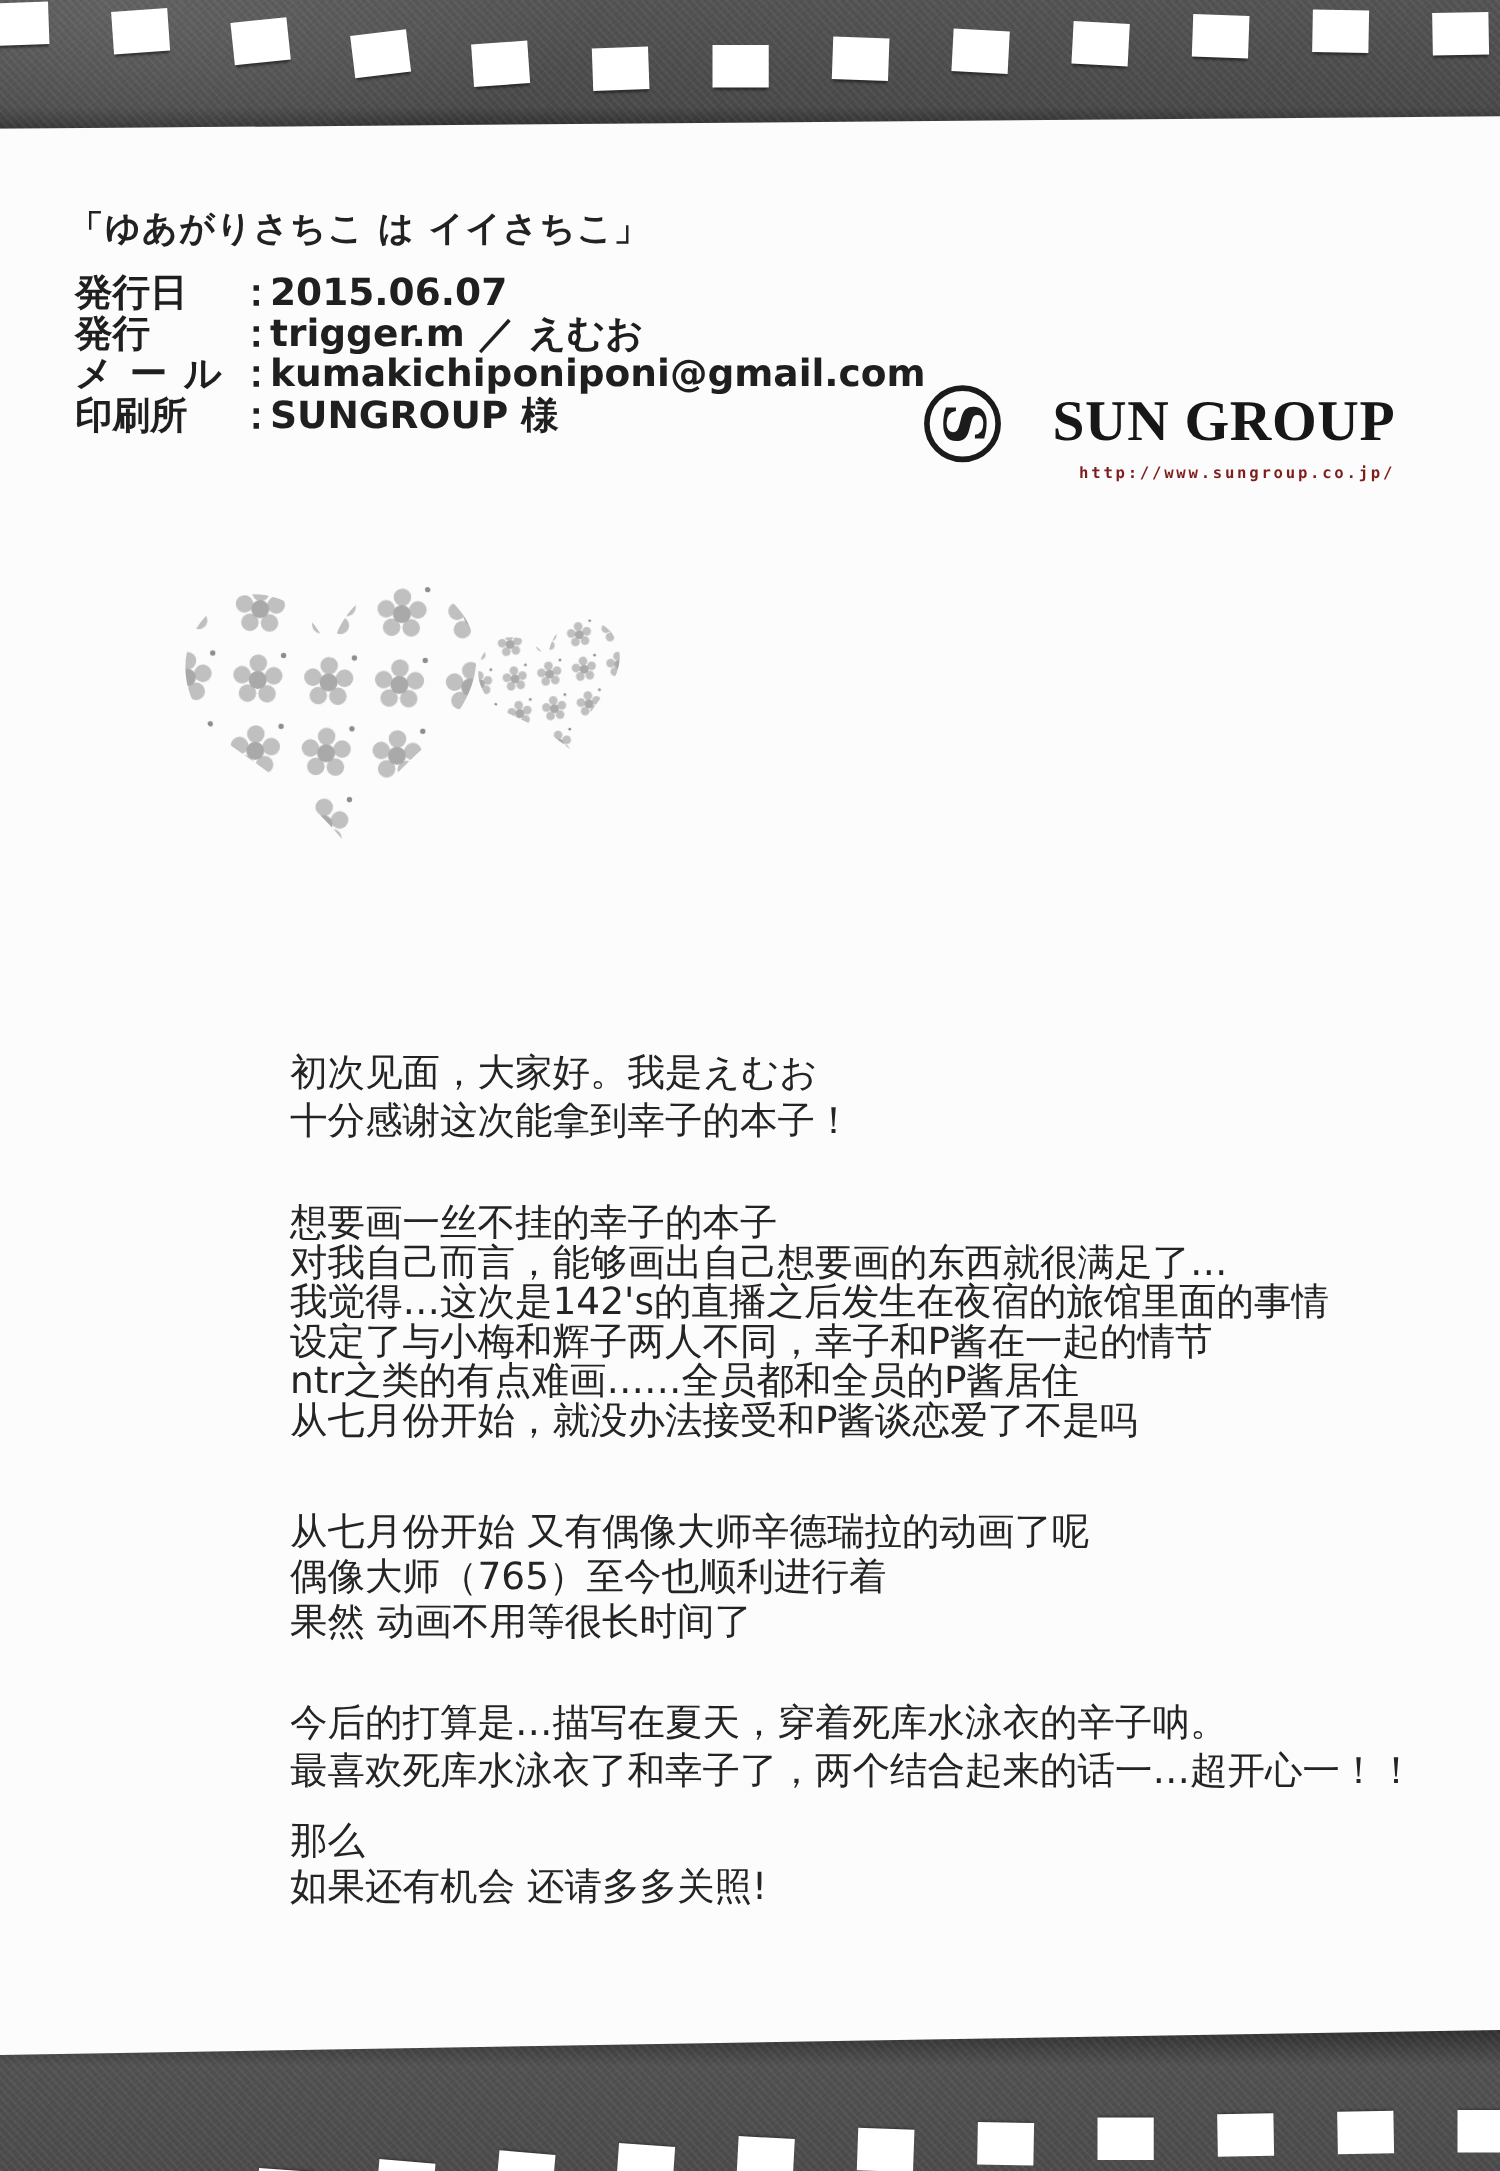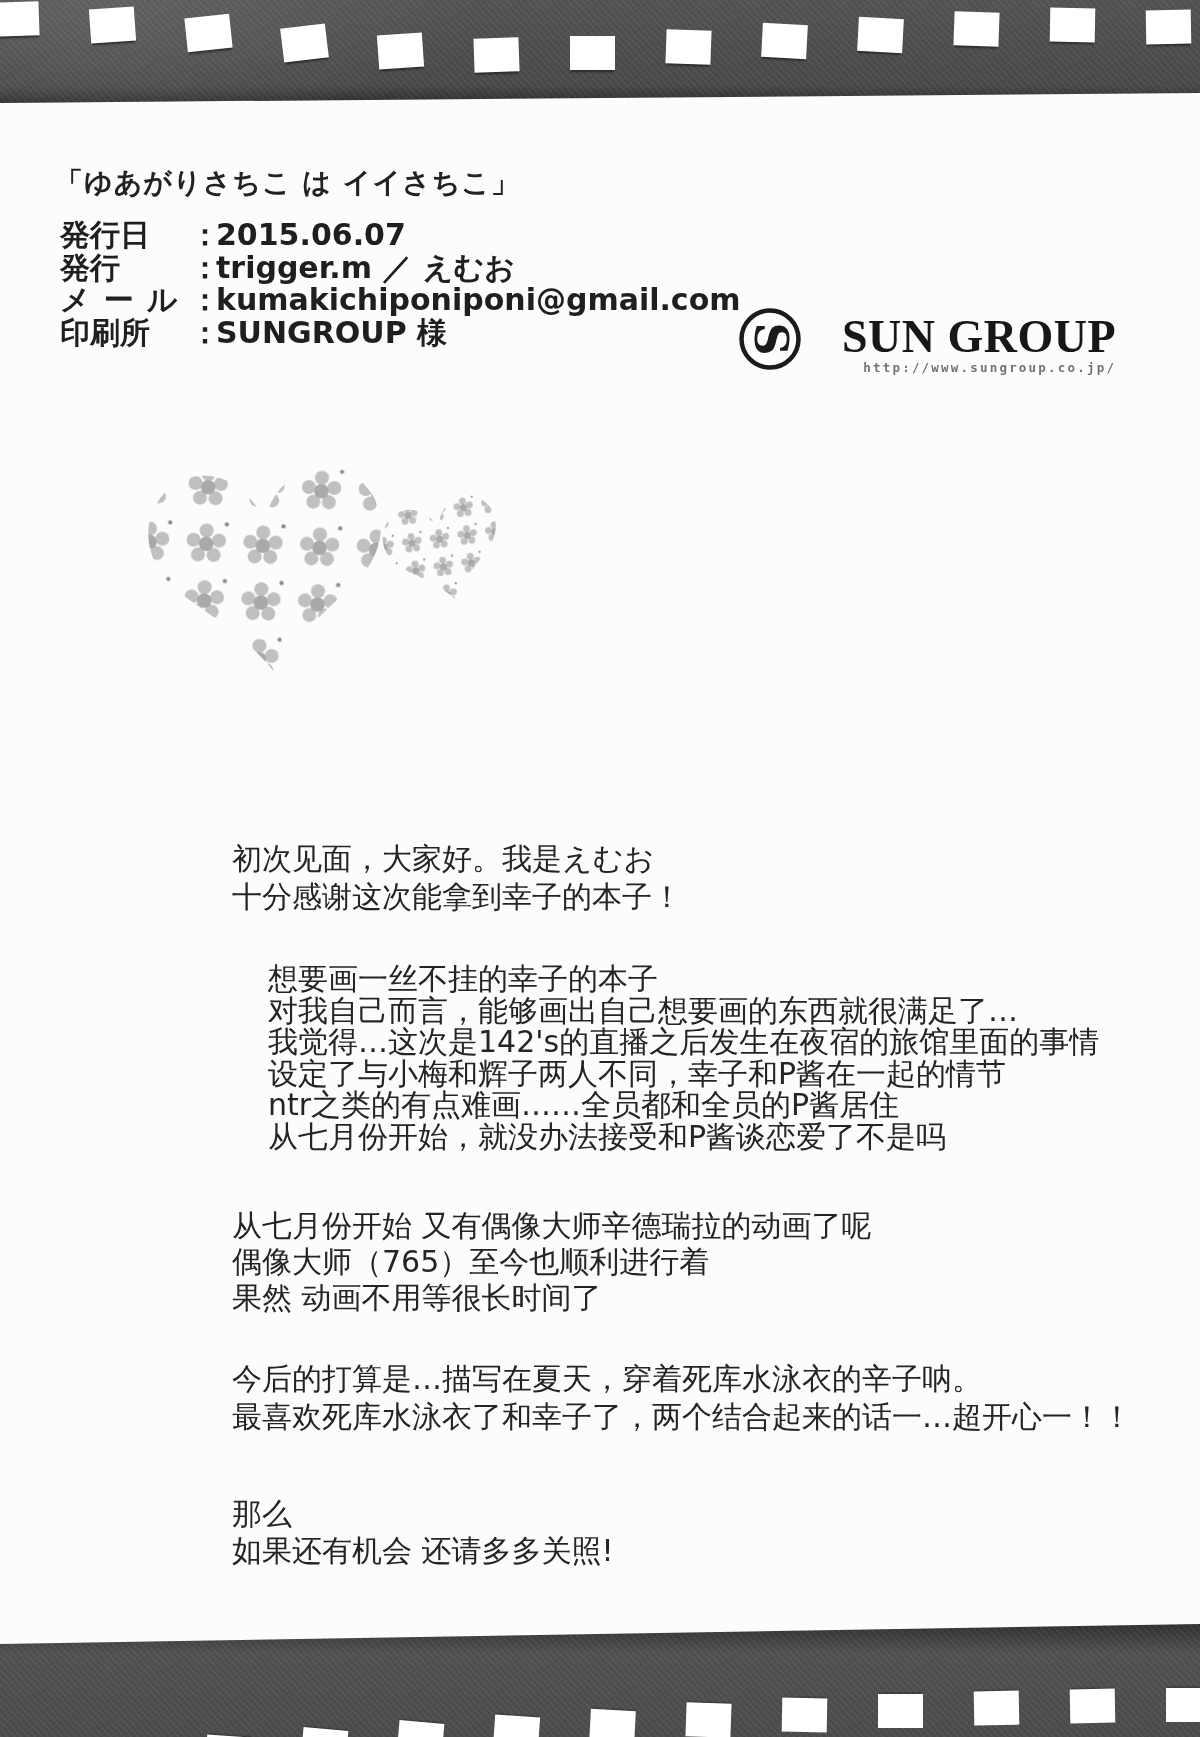"http://www.sungroup.co.jp/" .logo-url { color: #737373 -> #7f1d1d; margin-top: 0 -> 10px }
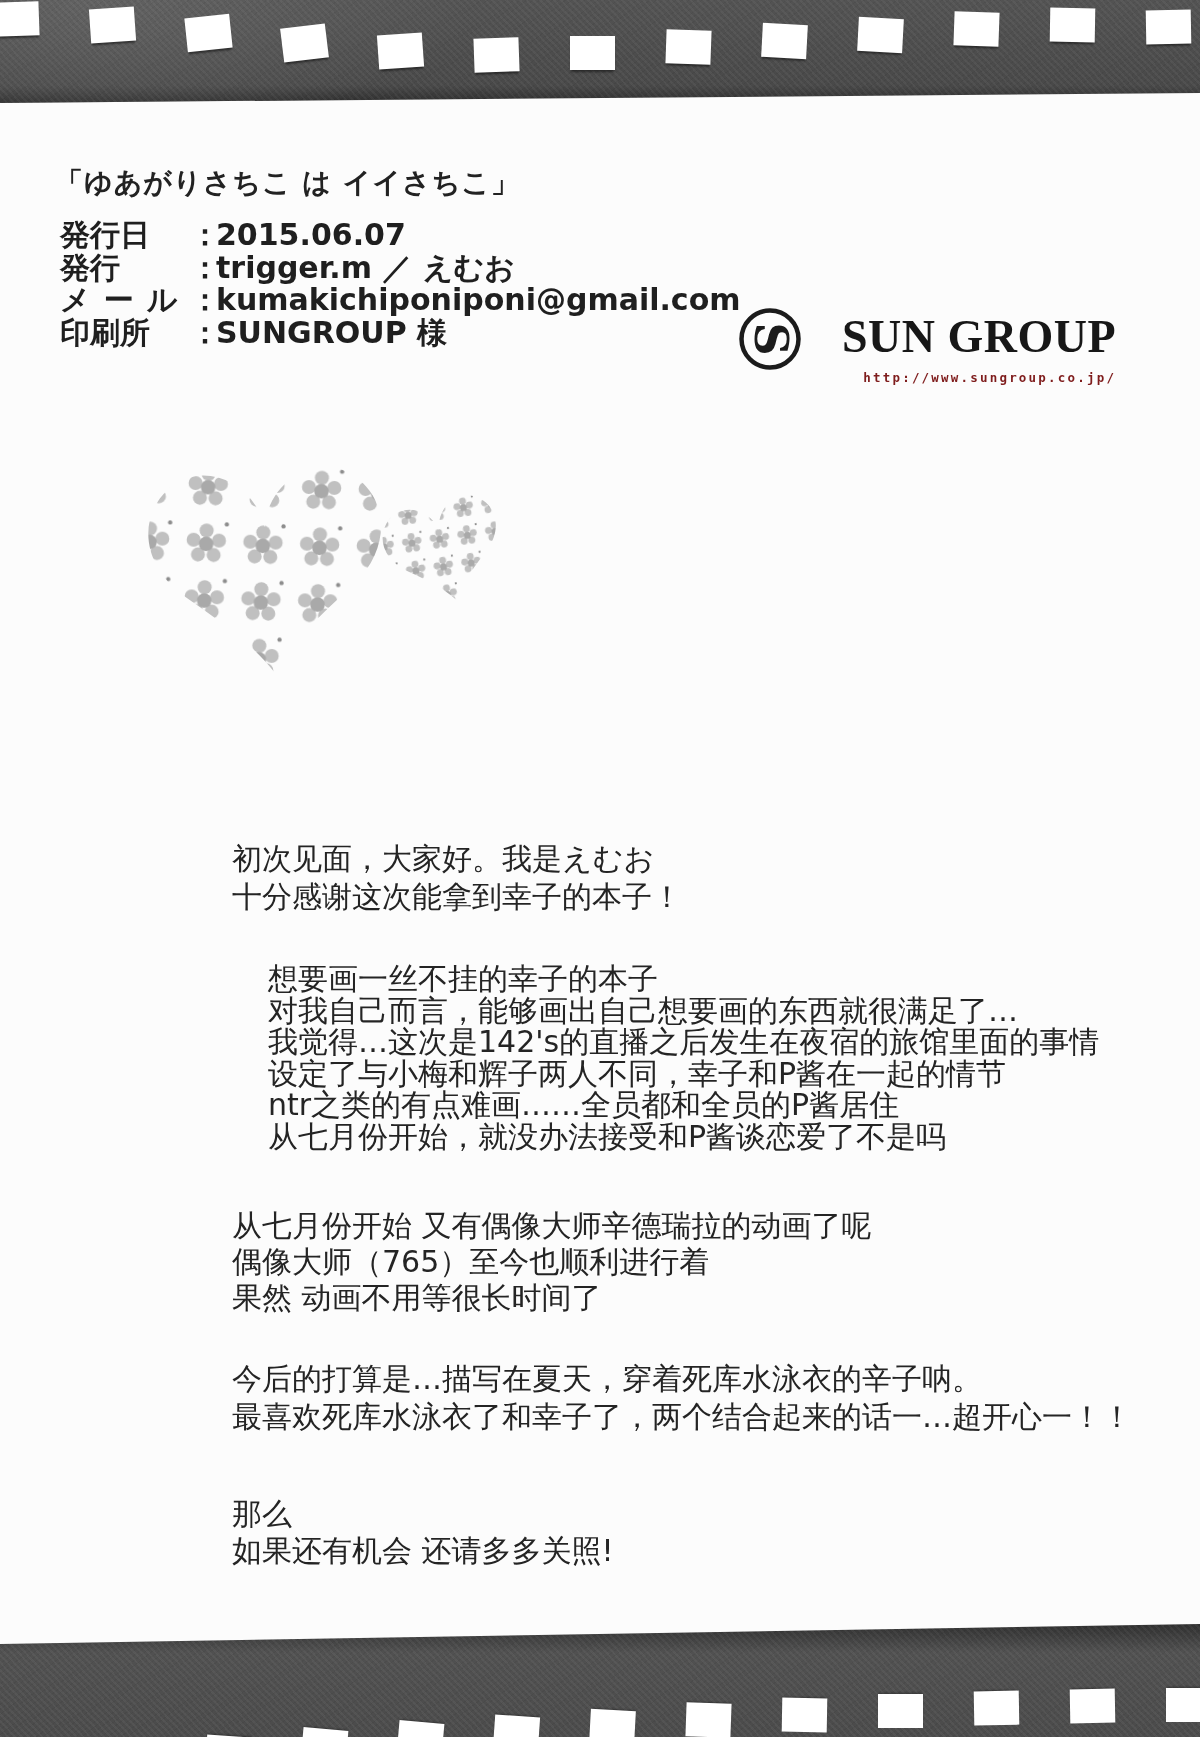"想要画一丝不挂的幸子的本子" .para-1 { margin-left: 36px -> none }
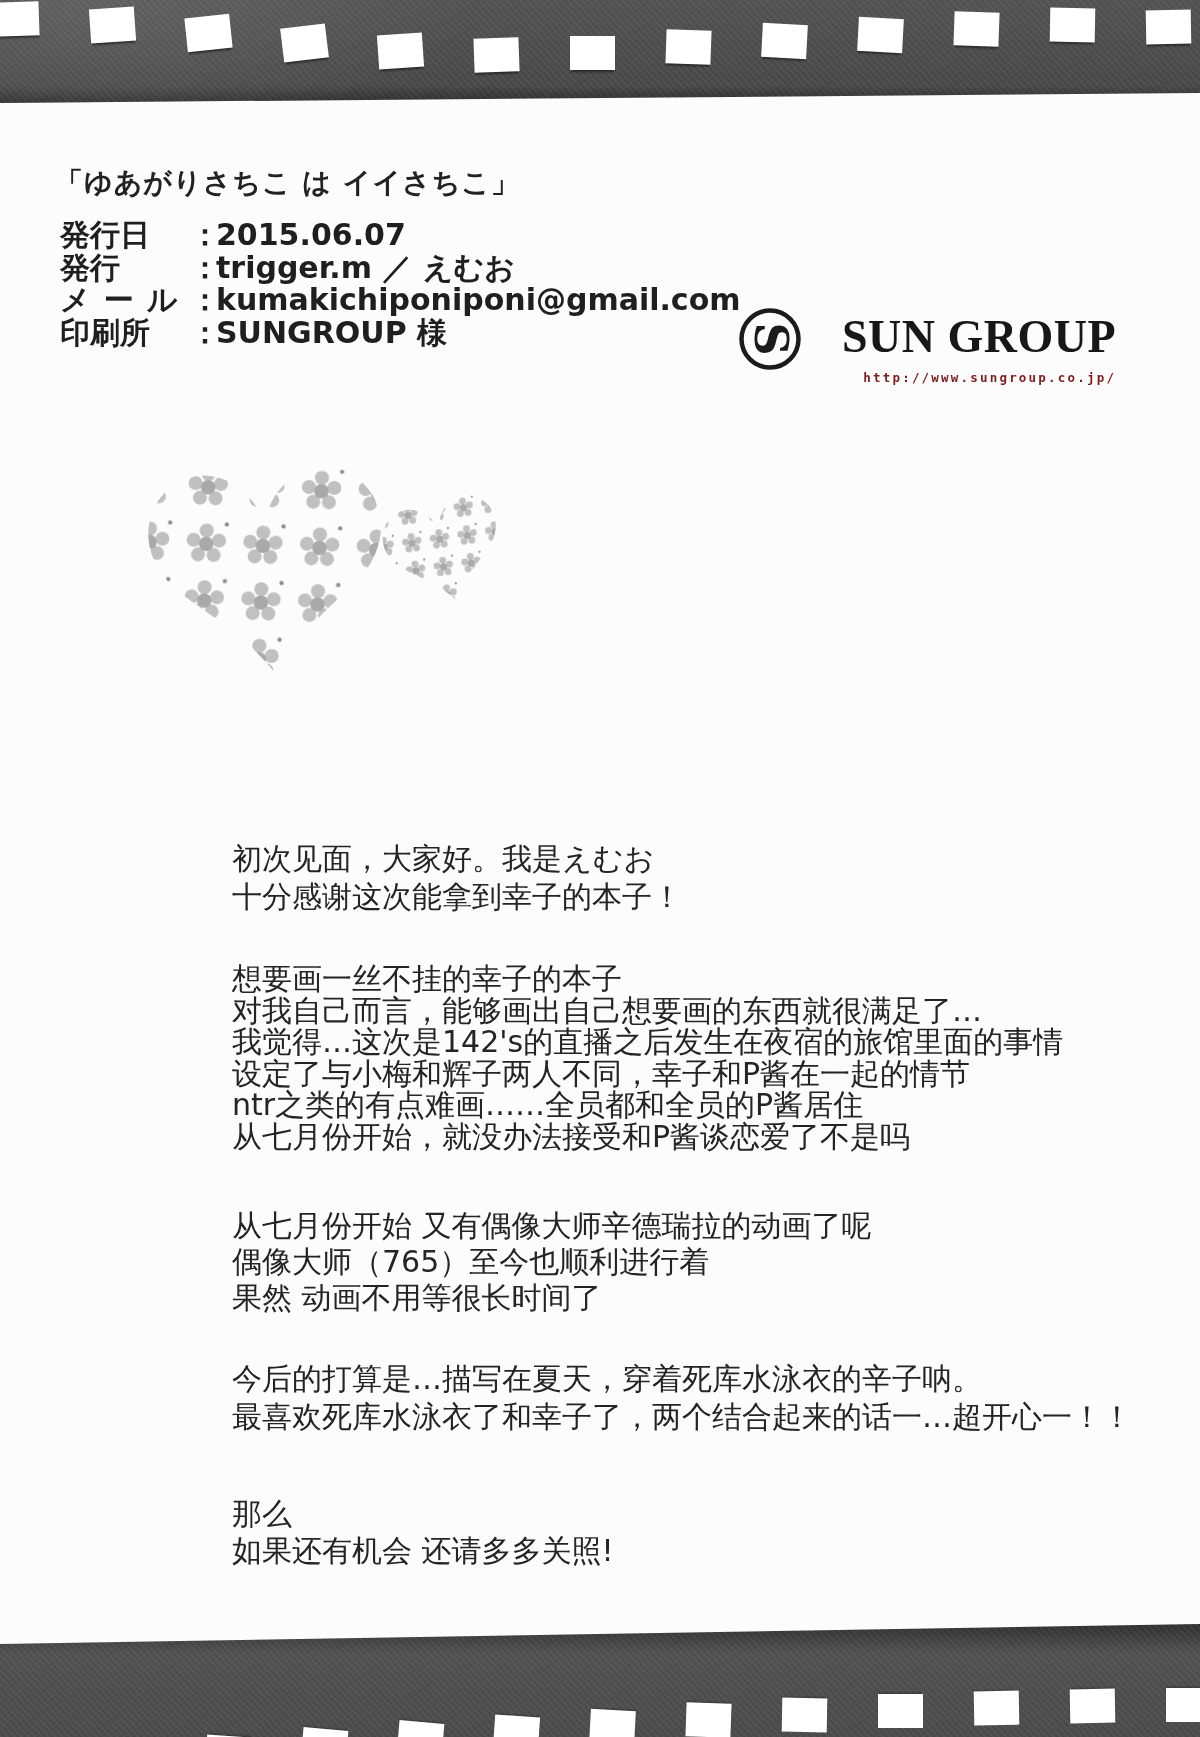"那么" .para-4 { top: 1496px -> 1455px }
